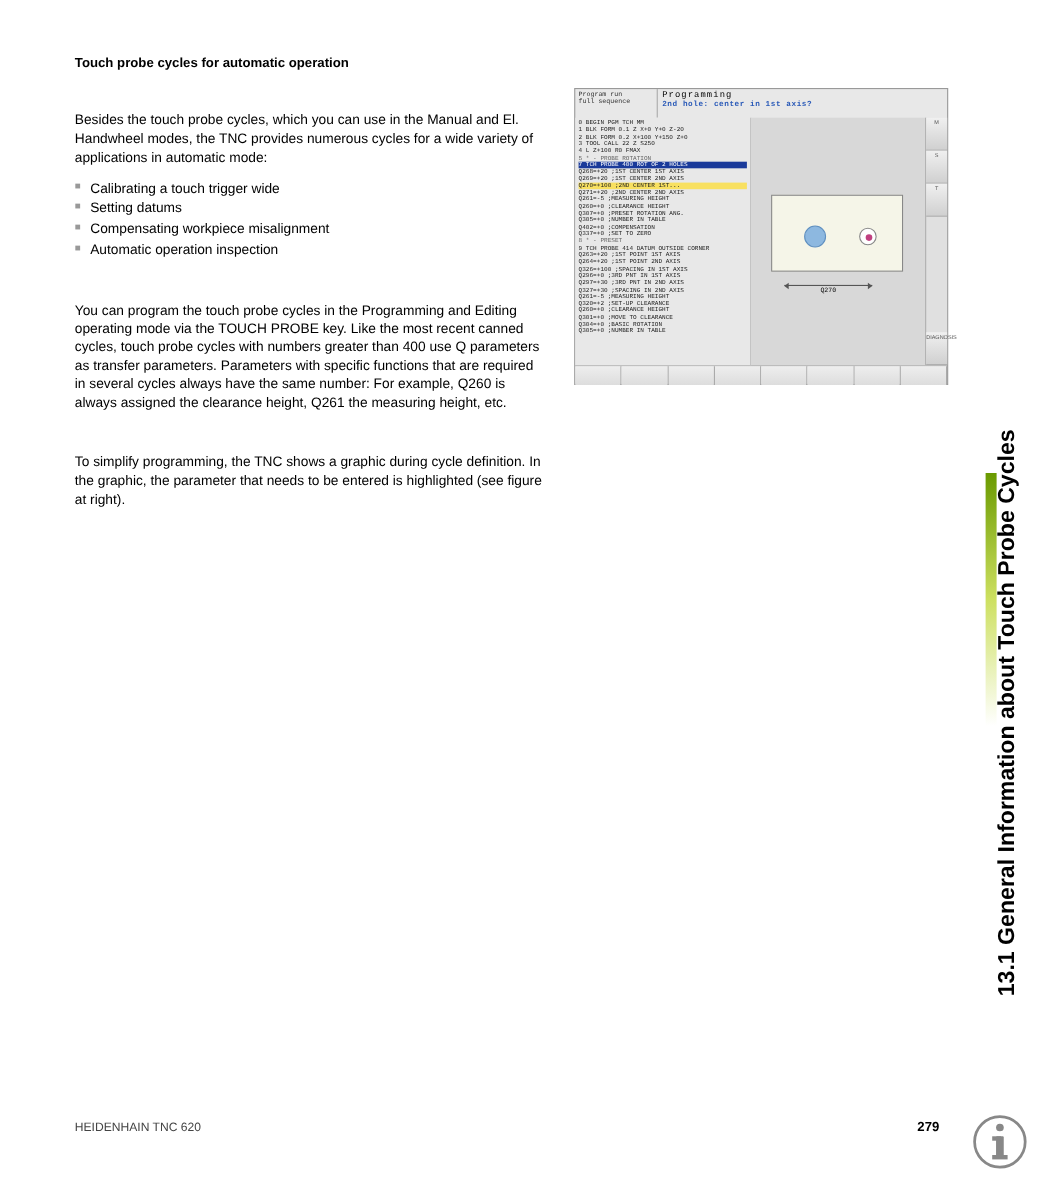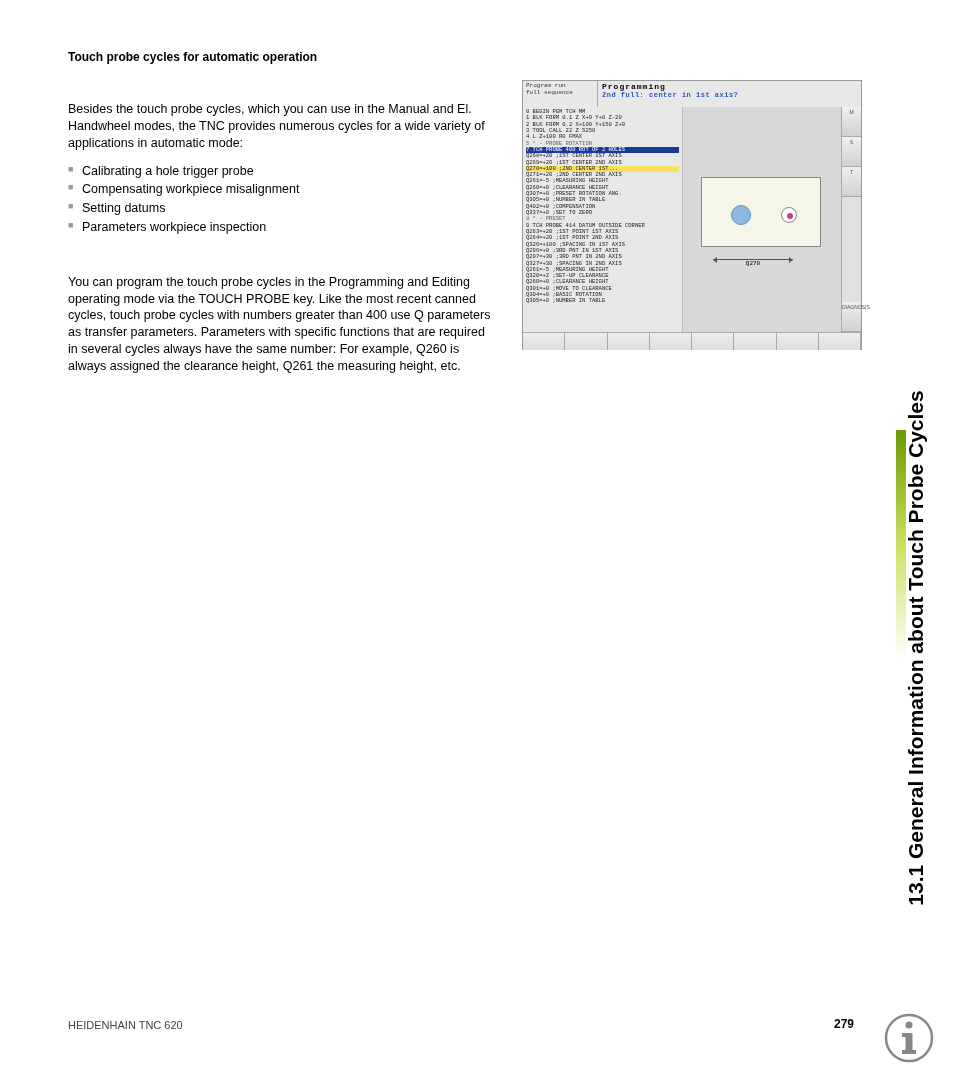"Programming" .fig-title { font-weight: bold -> normal }
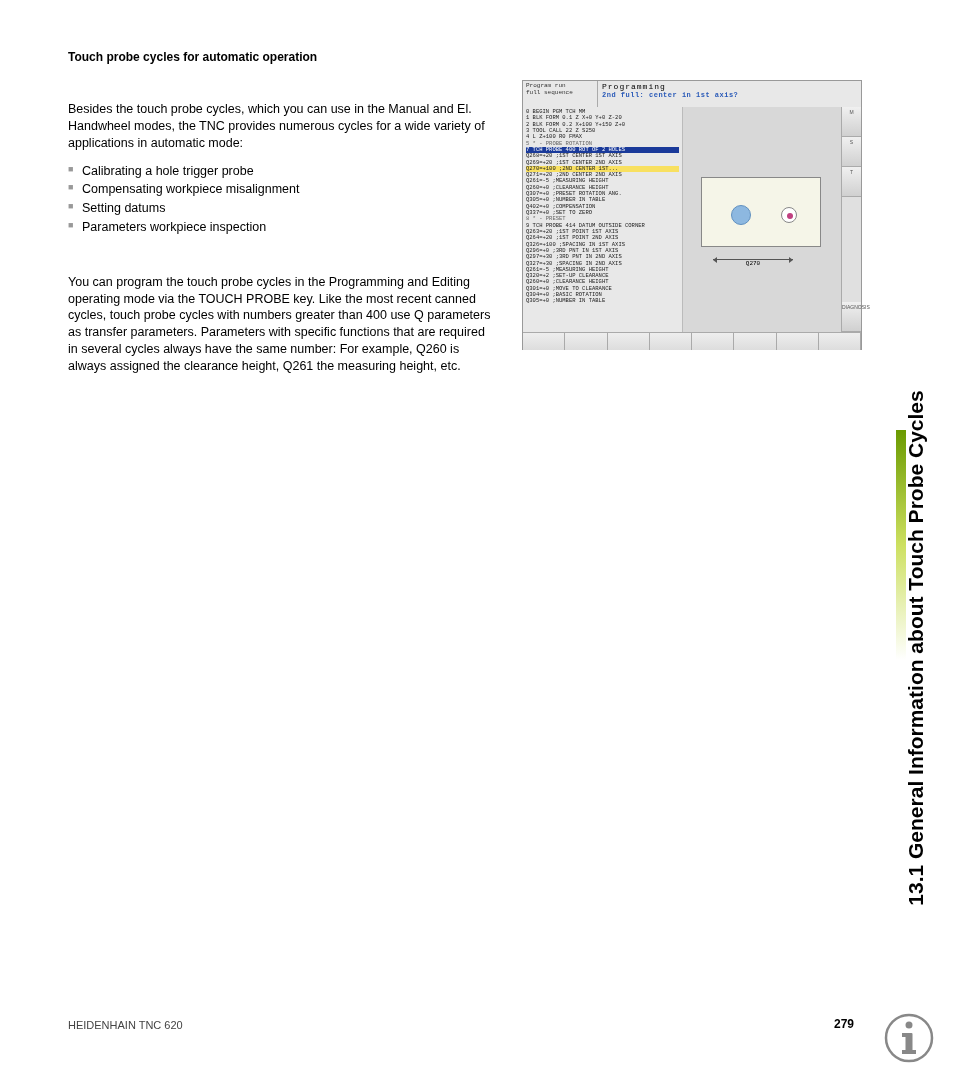"2nd full: center in 1st" div.fig-subtitle { text: full -> hole }
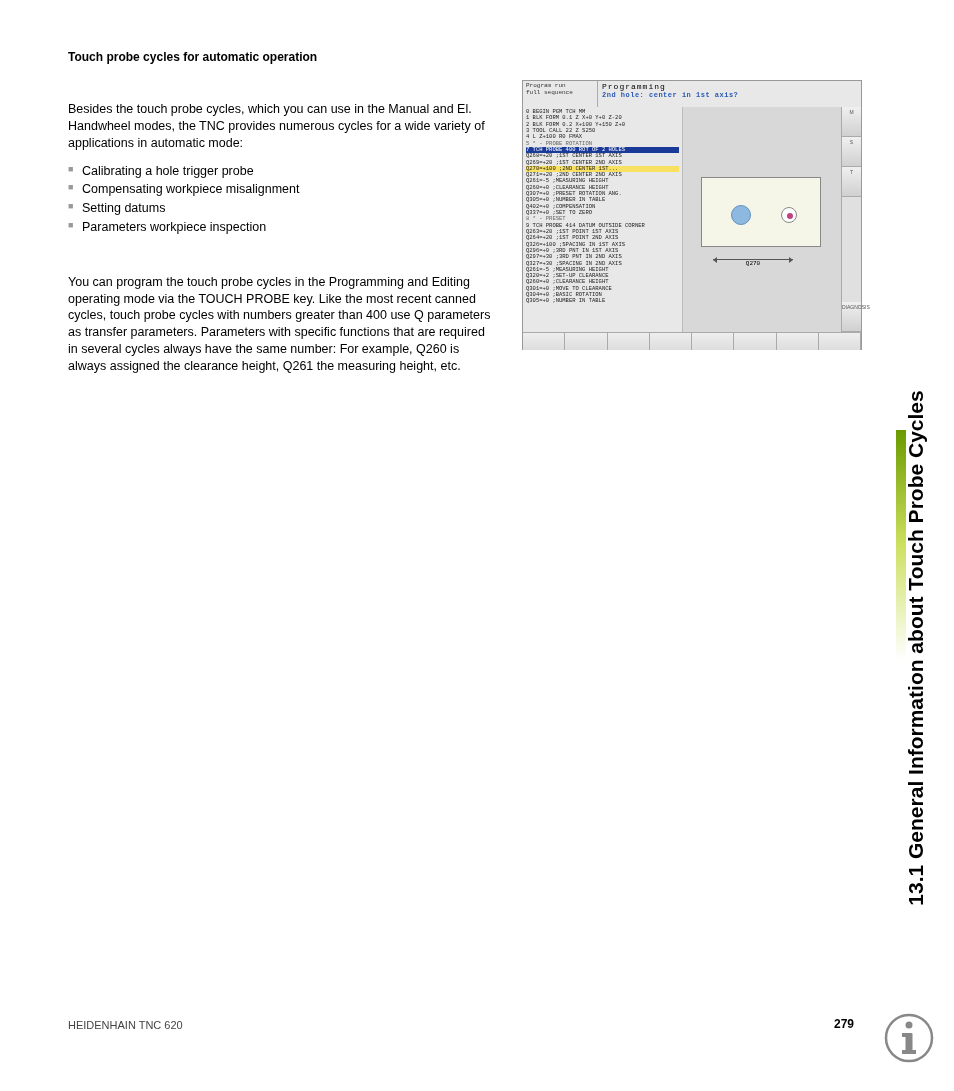"Calibrating a hole trigger probe" li { text: hole trigger probe -> touch trigger wide }
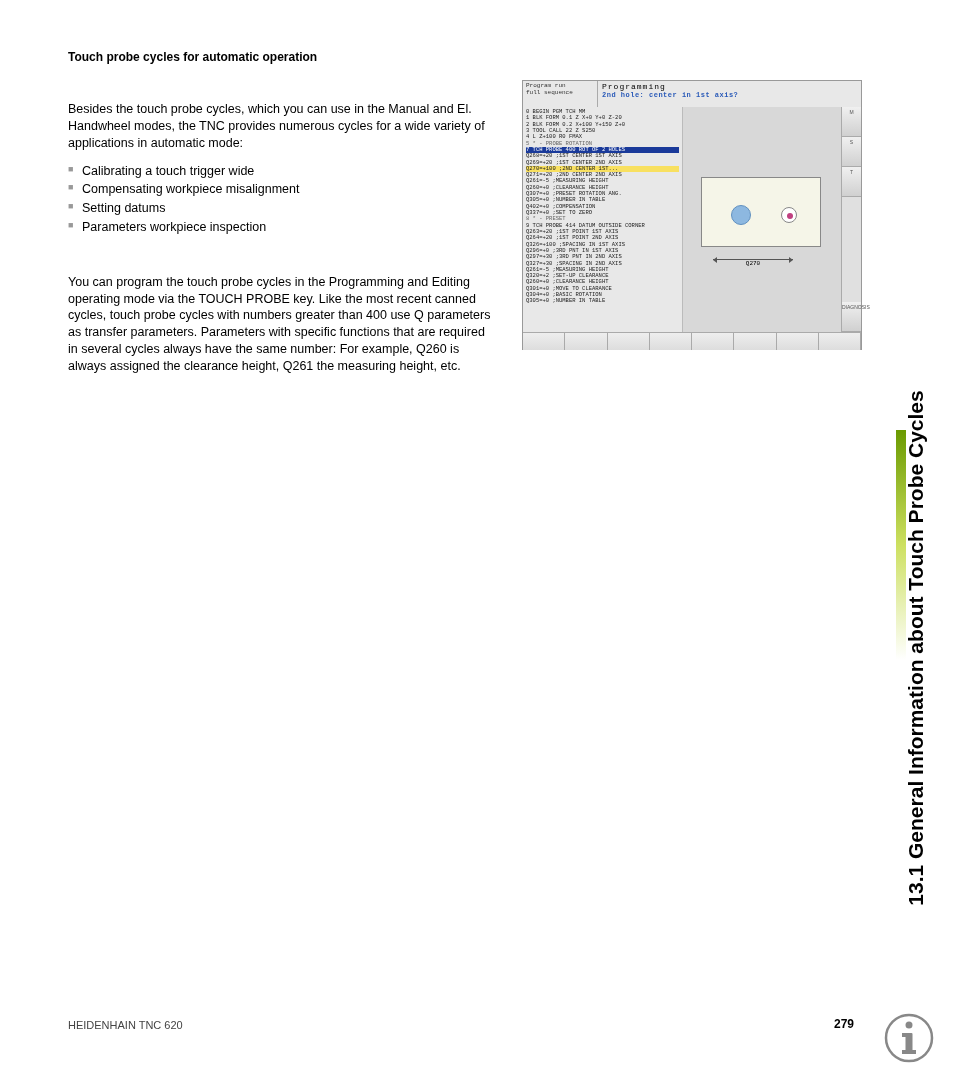"Compensating workpiece misalignment" li { order: before "Setting datums" -> after "Setting datums" }
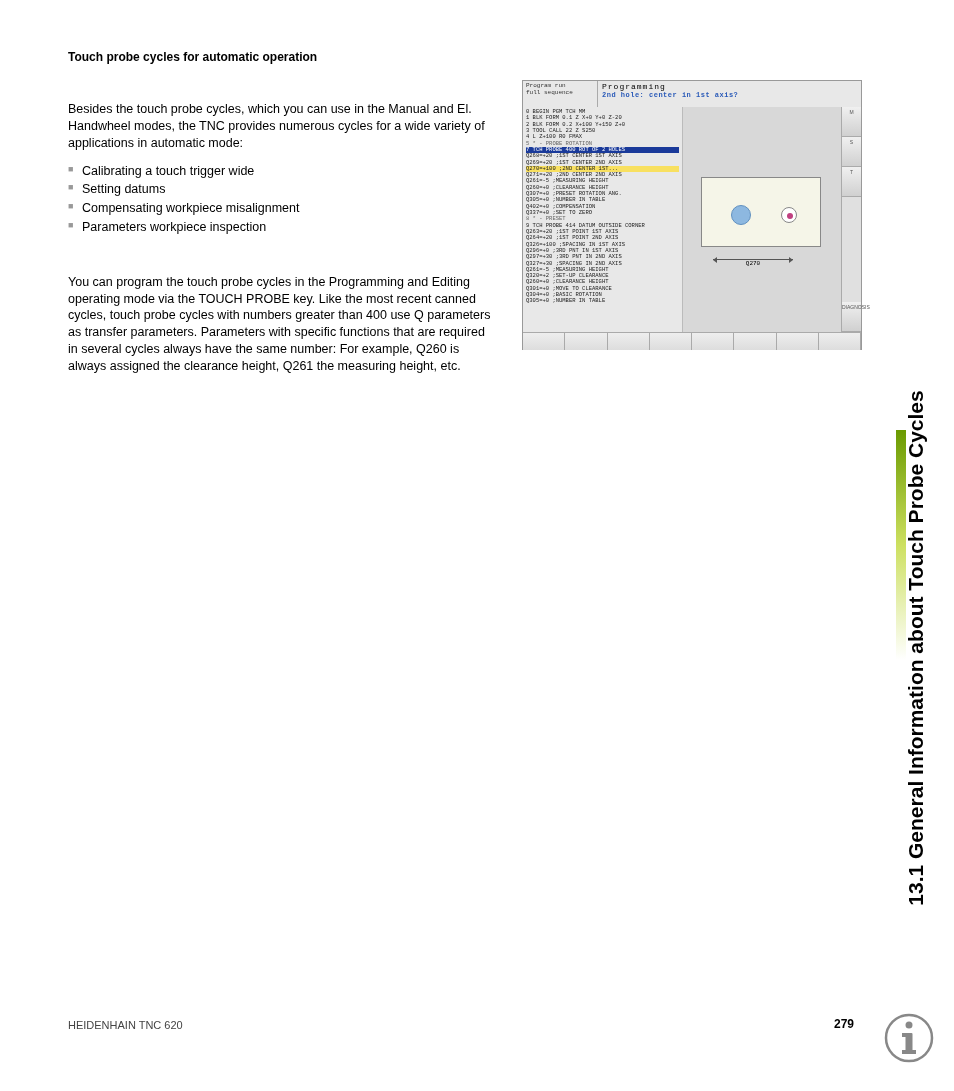"Parameters workpiece inspection" li { text: Parameters workpiece -> Automatic operation }
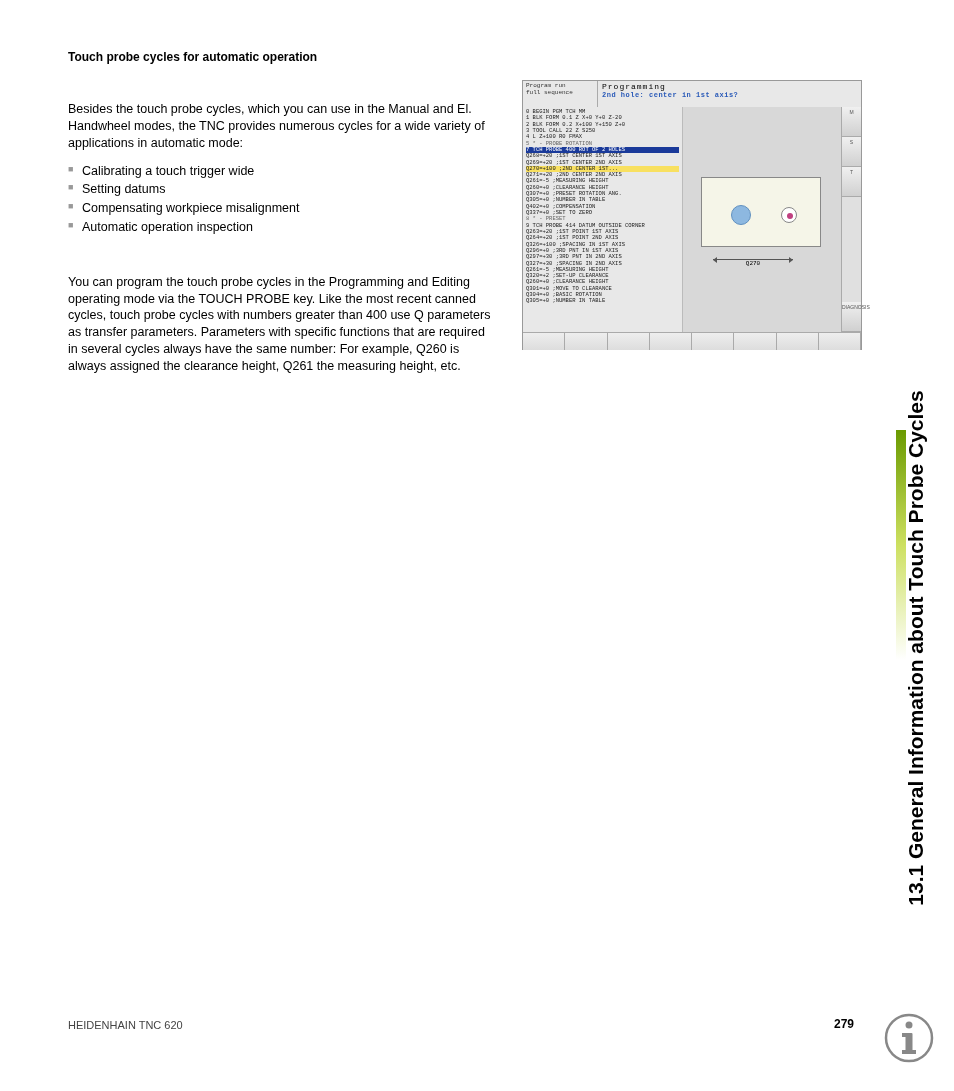"To simplify programming, the TNC" p.para { html: none -> <p>To simplify programming, the TNC shows a graphic during cycle definition. In the graphic, the parameter that needs to be entered is highlighted (see figure at right).</p> }
